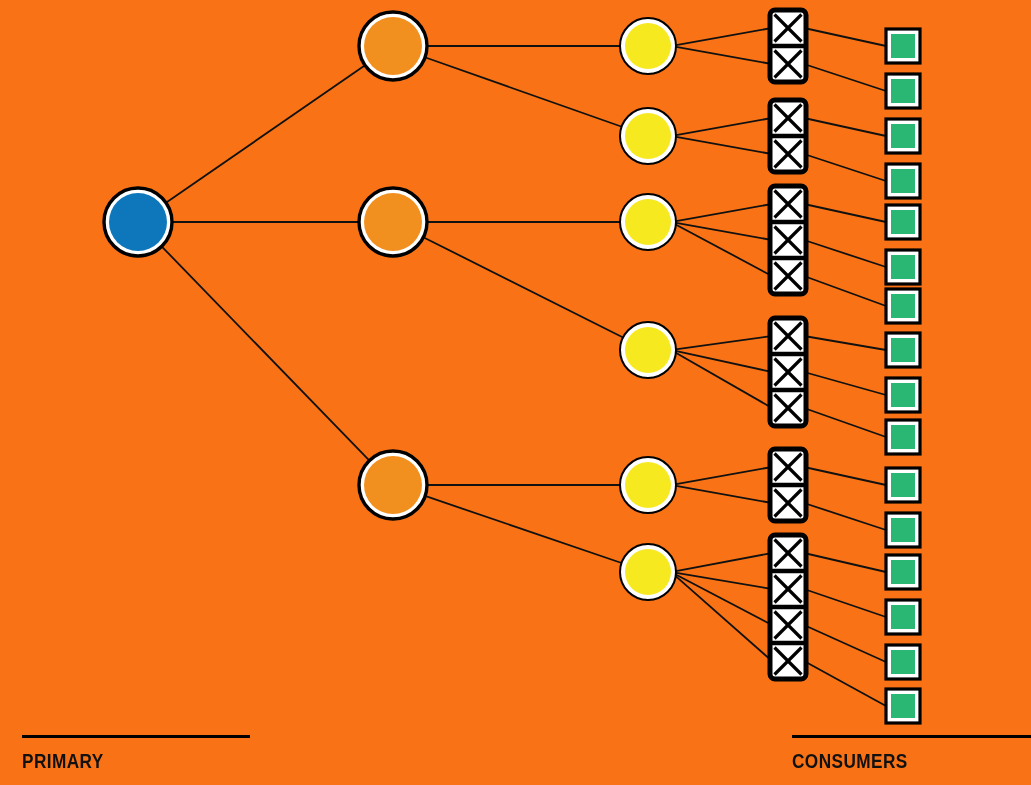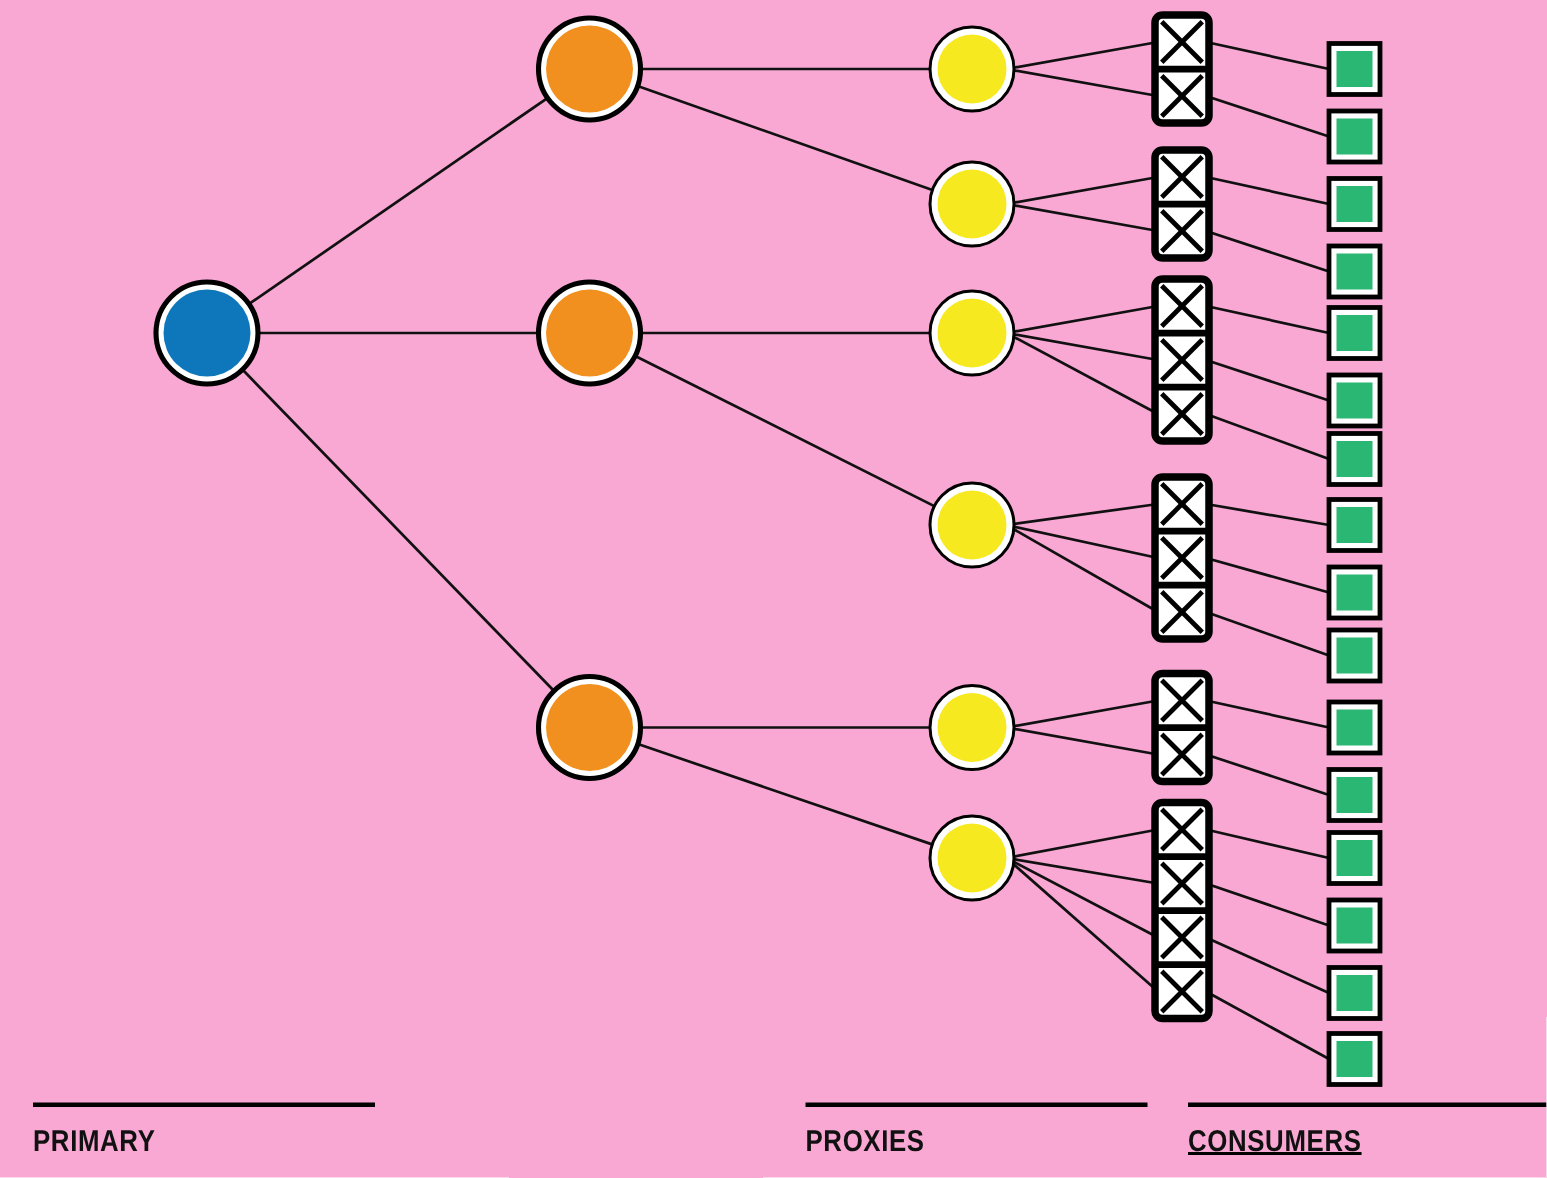"PRIMARY" #stage { background: #f9a8d4 -> #f97316 }
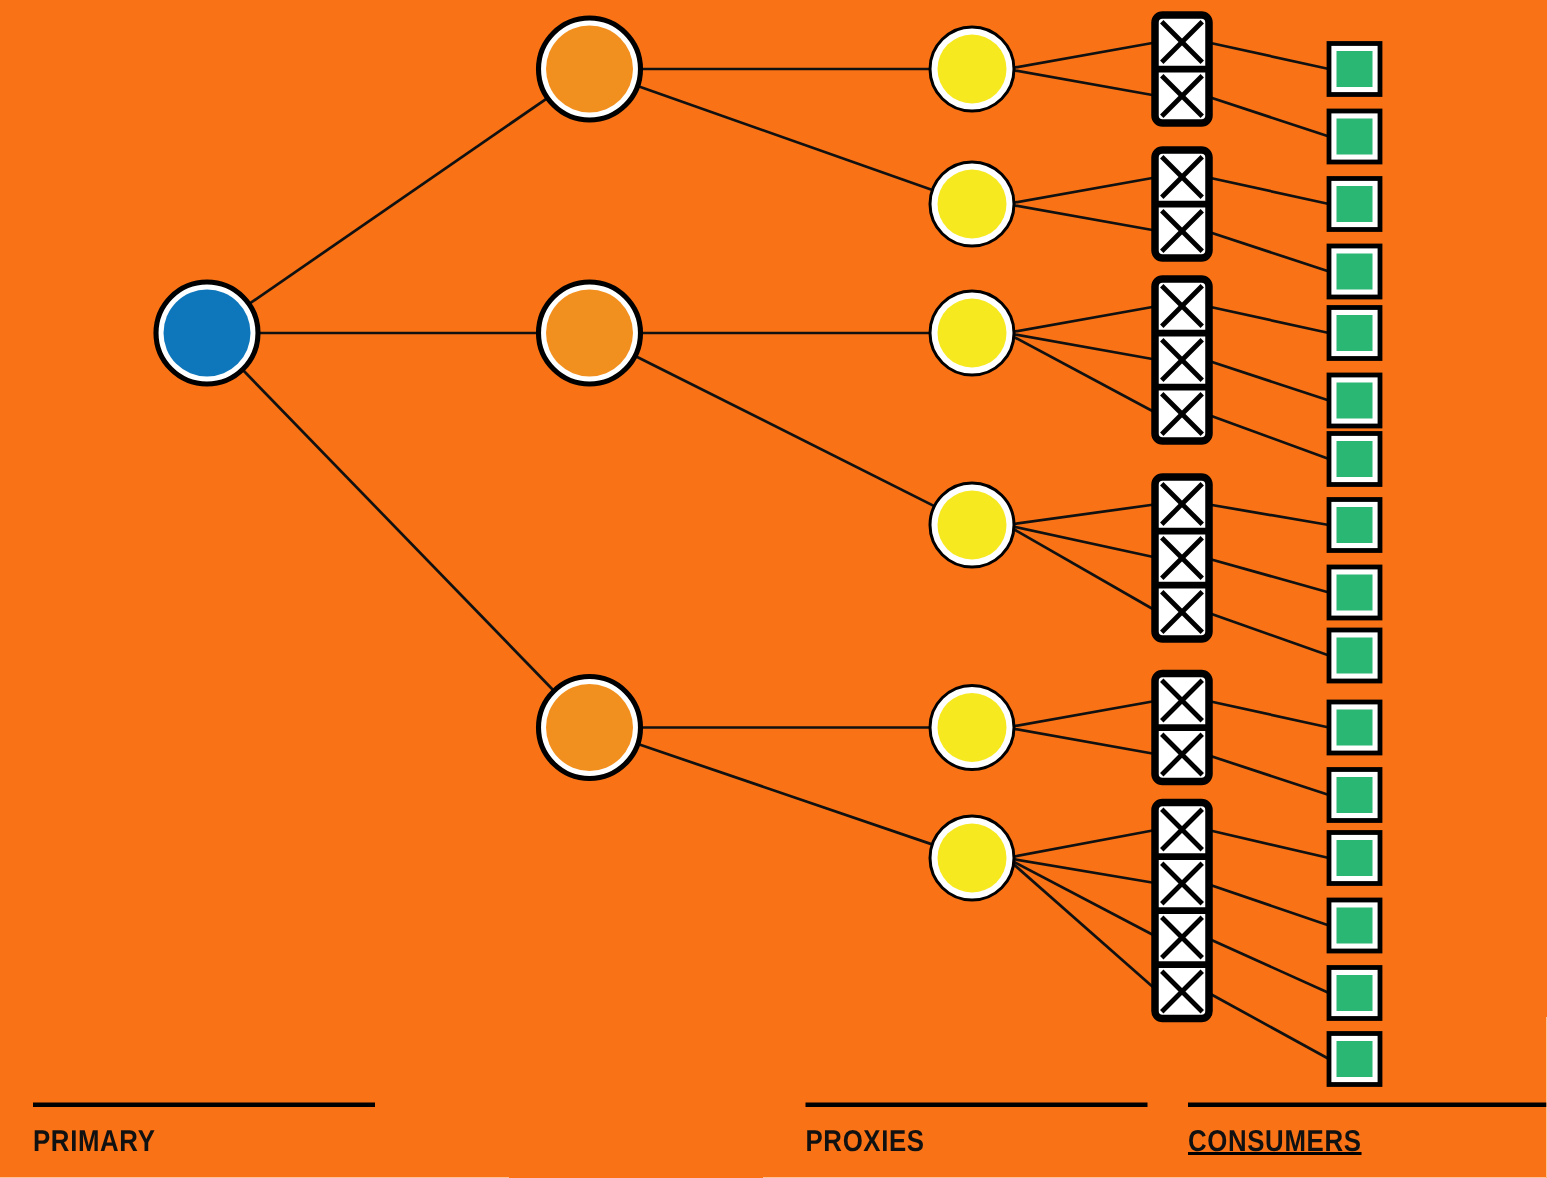"PROXIES" div.legend-group { html: <div> <div></div> <div>PROXIES</div> </div> -> none }
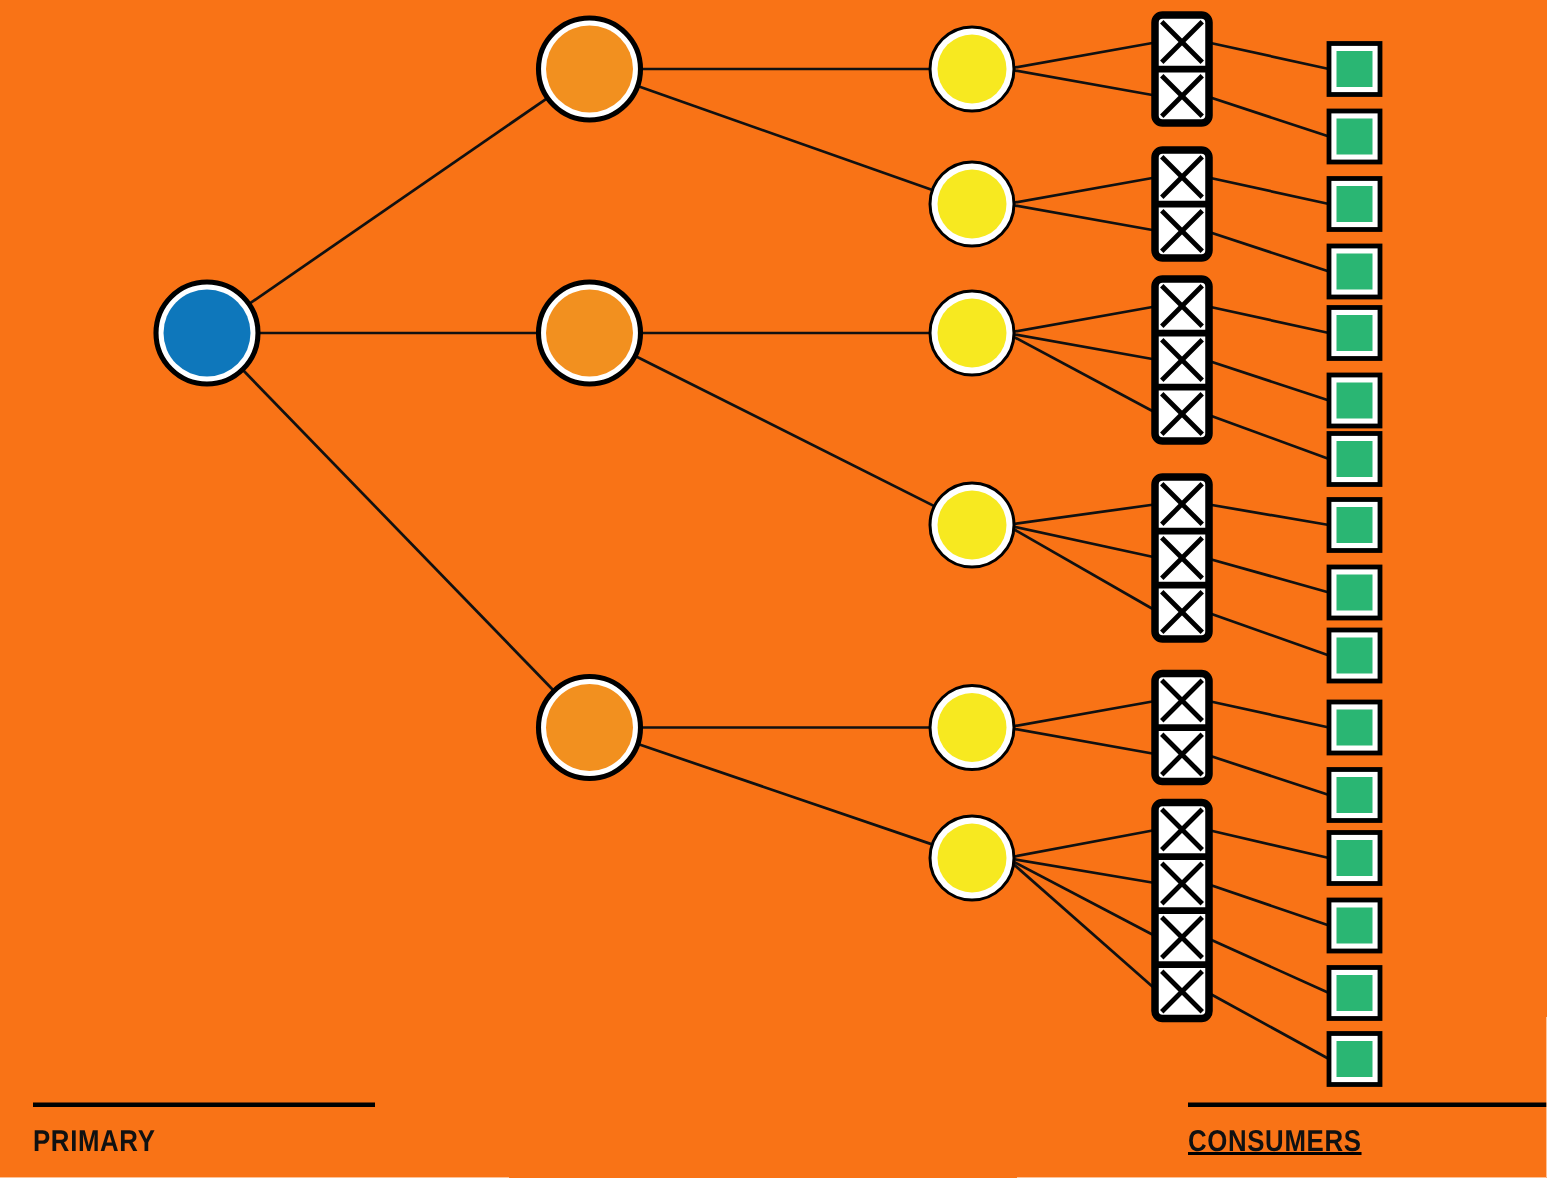"CONSUMERS" div.legend-group { text-decoration: underline -> none }
